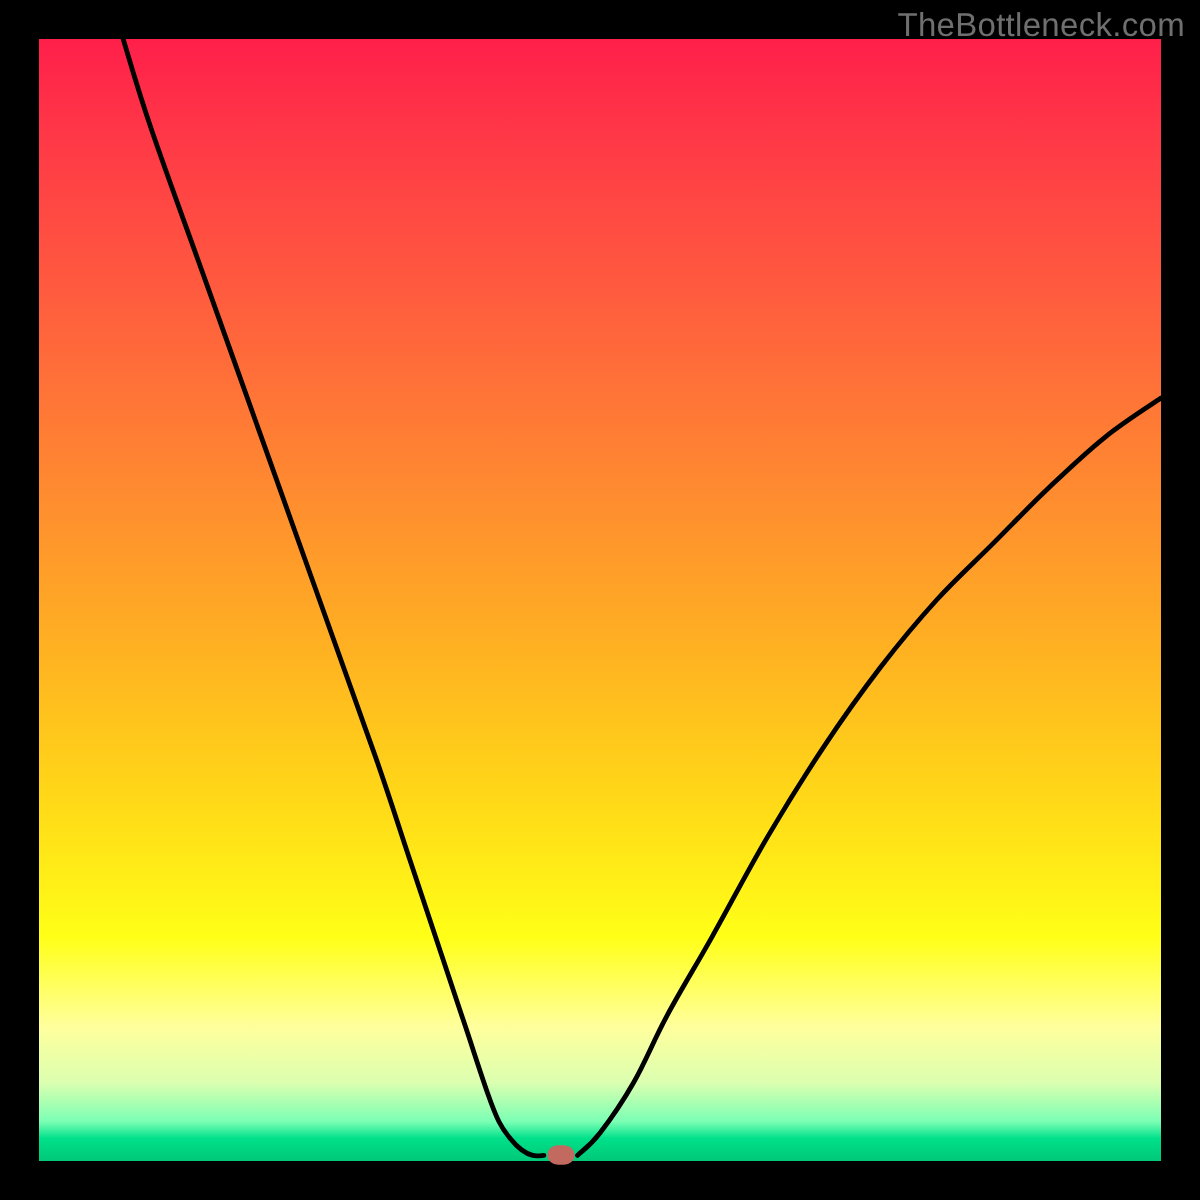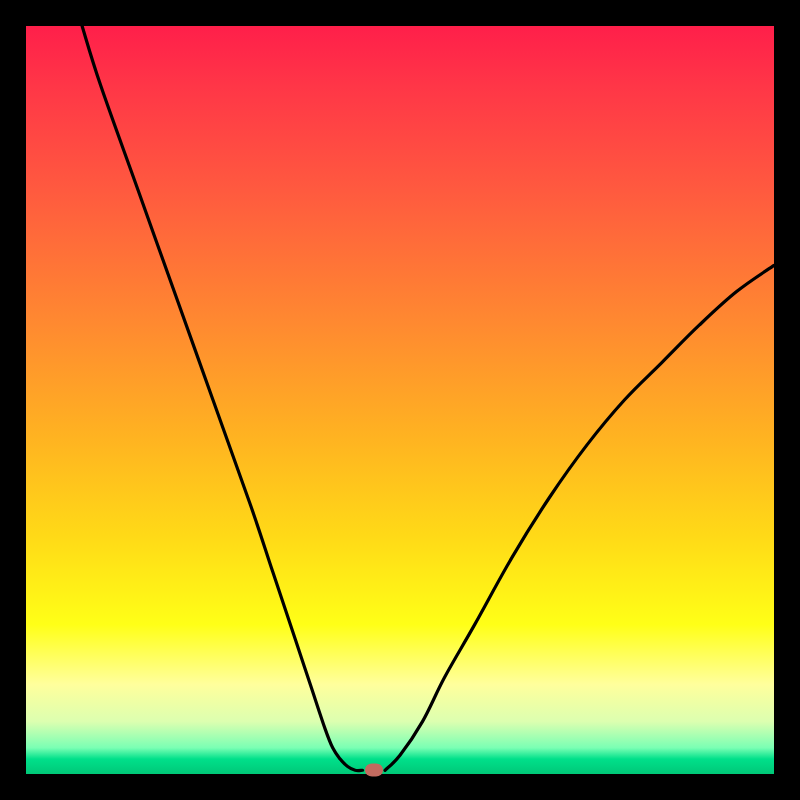"TheBottleneck.com" div.watermark { html: none -> <div>TheBottleneck.com</div> }
